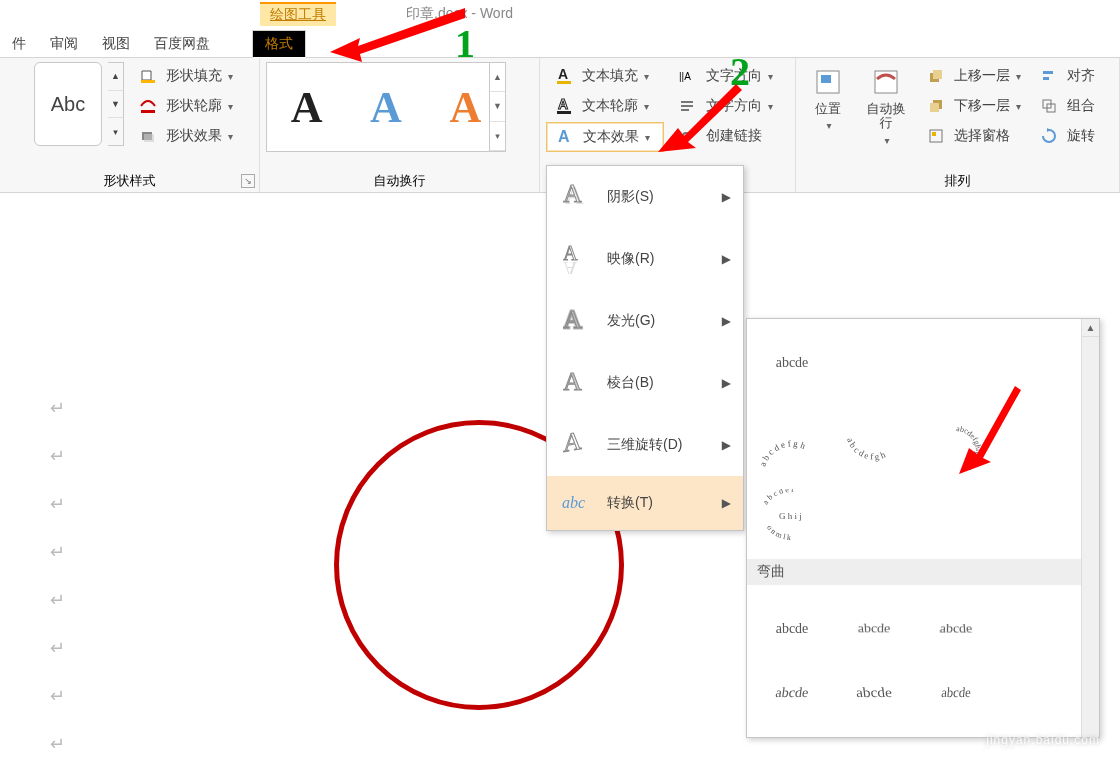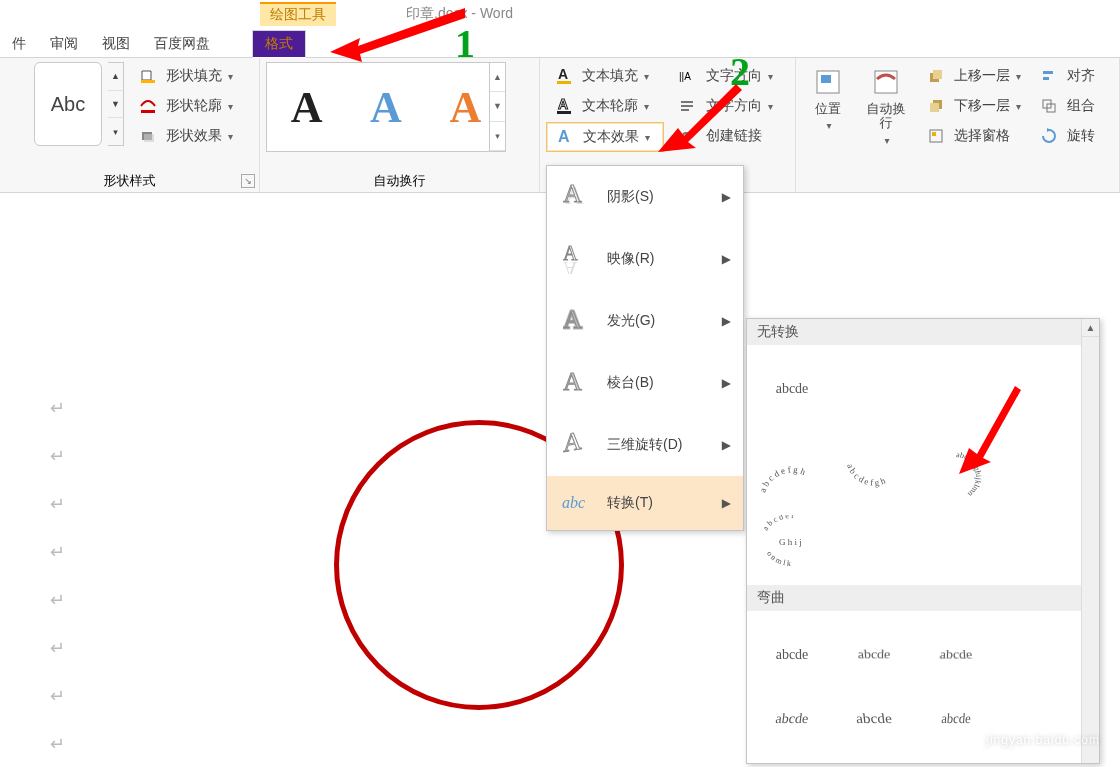"绘图工具" .title-bar .tool-tab { text-decoration: none -> underline }
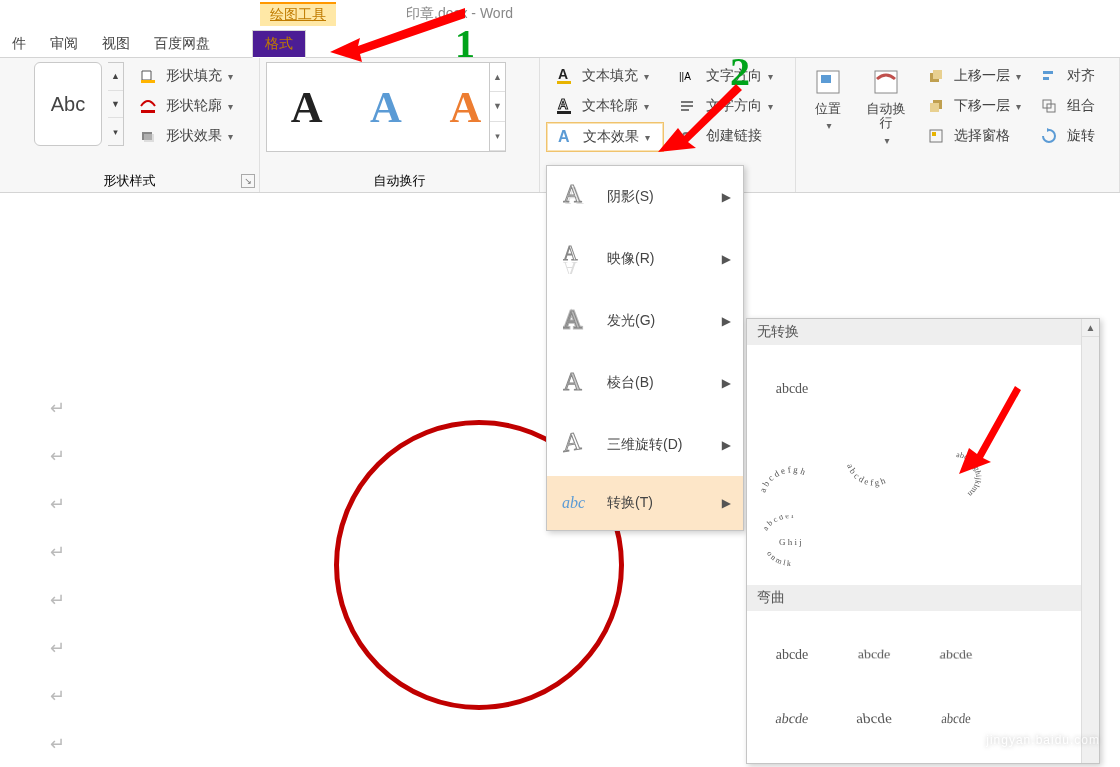"格式" .tab.active { background: #4c1d95 -> #000000 }
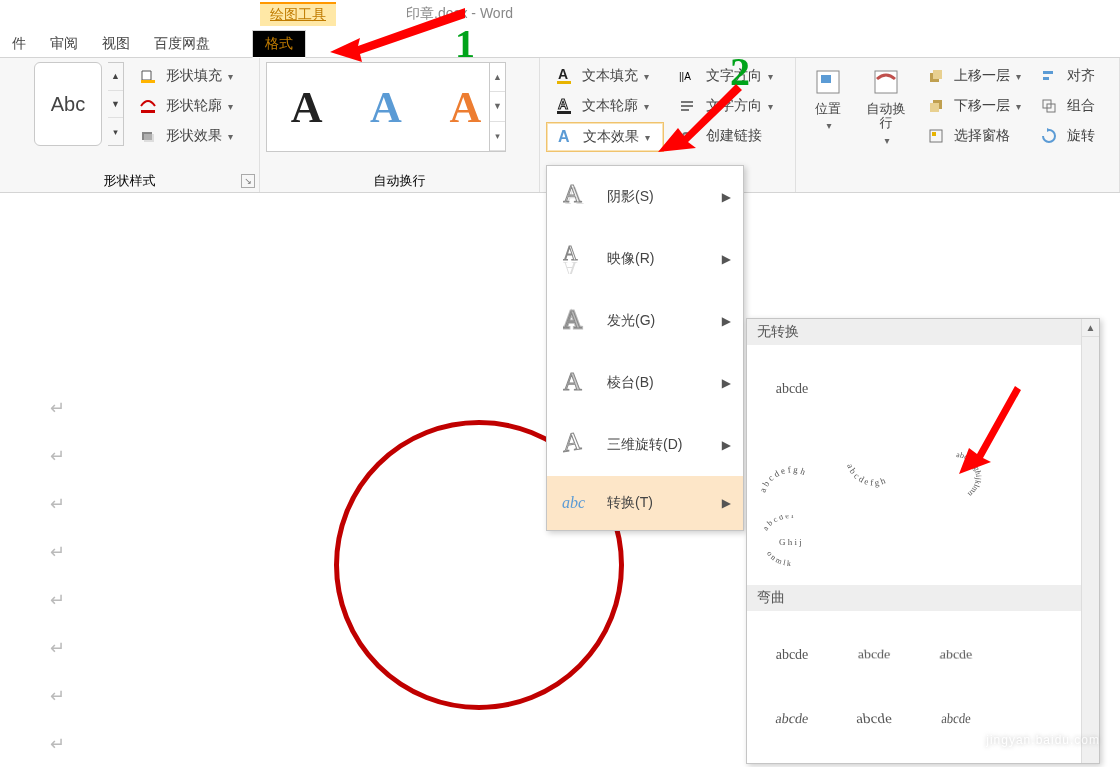"排列" div.group-label { html: none -> <div>排列</div> }
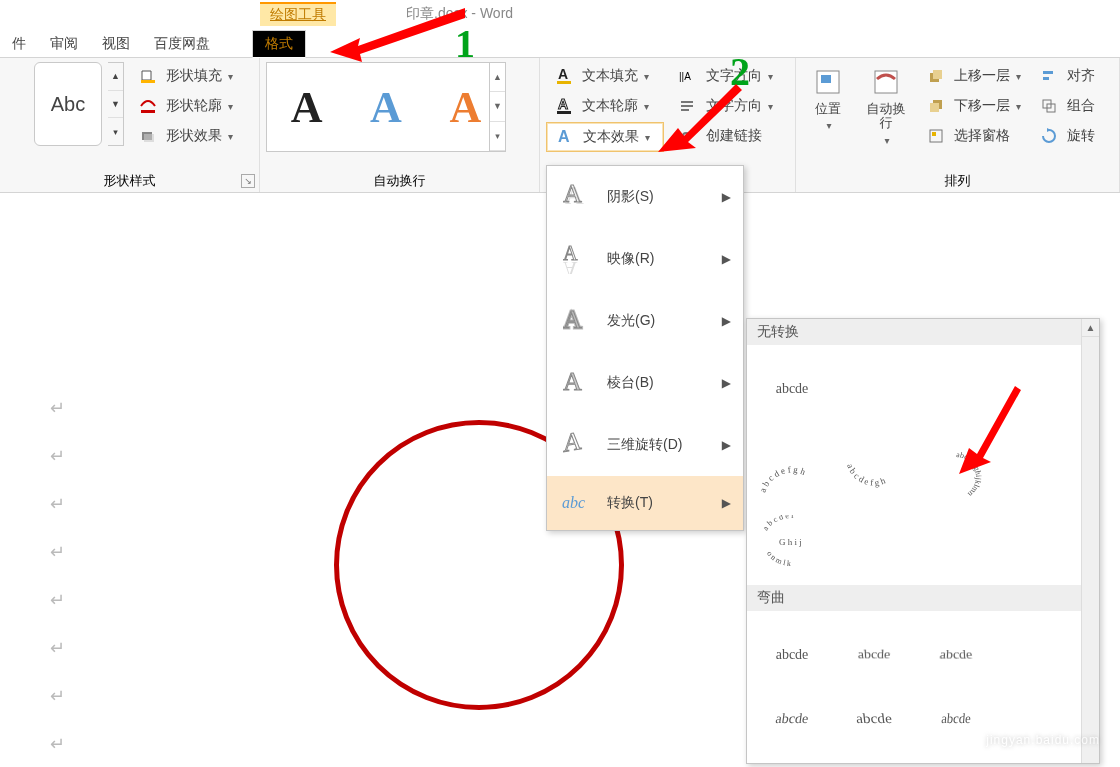"无转换" div.tp-head { html: <div>无转换</div> -> none }
